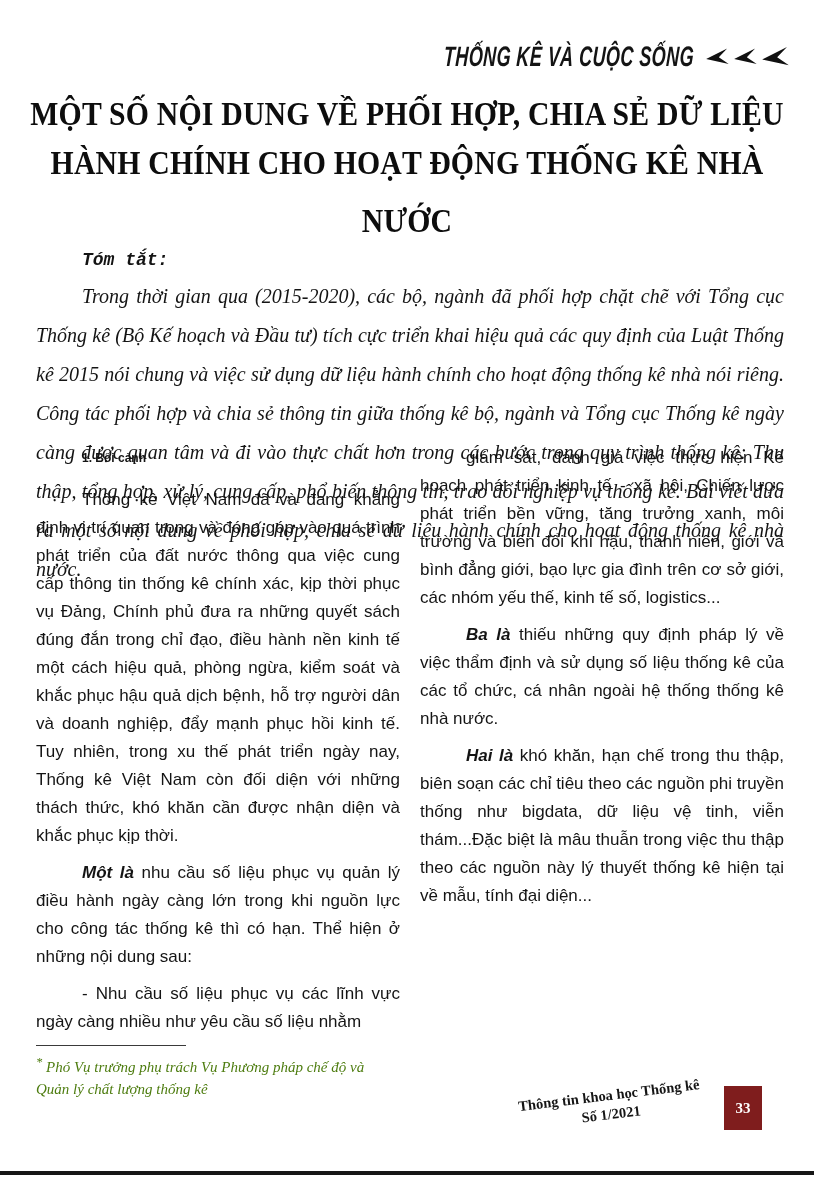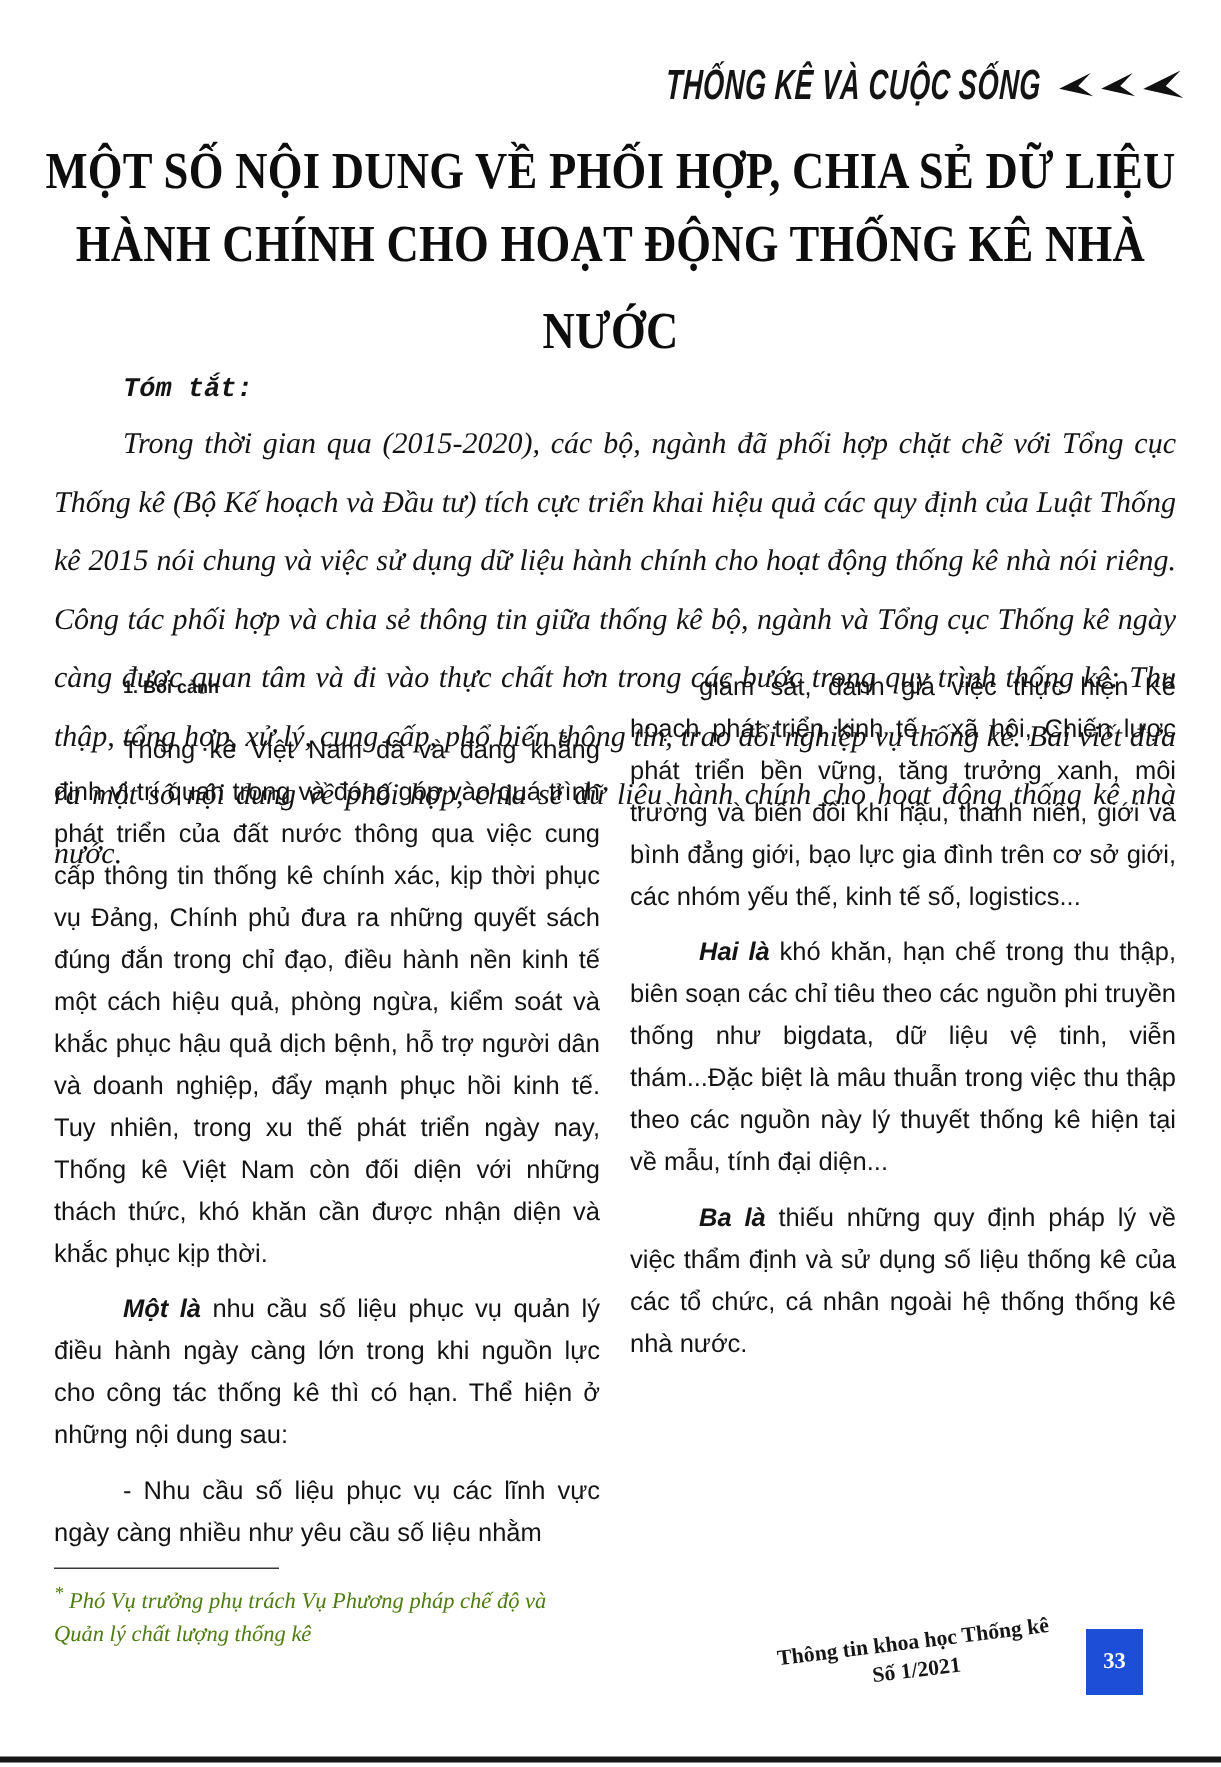"Hai là khó khăn, hạn" p { order: before "Ba là thiếu những quy" -> after "Ba là thiếu những quy" }
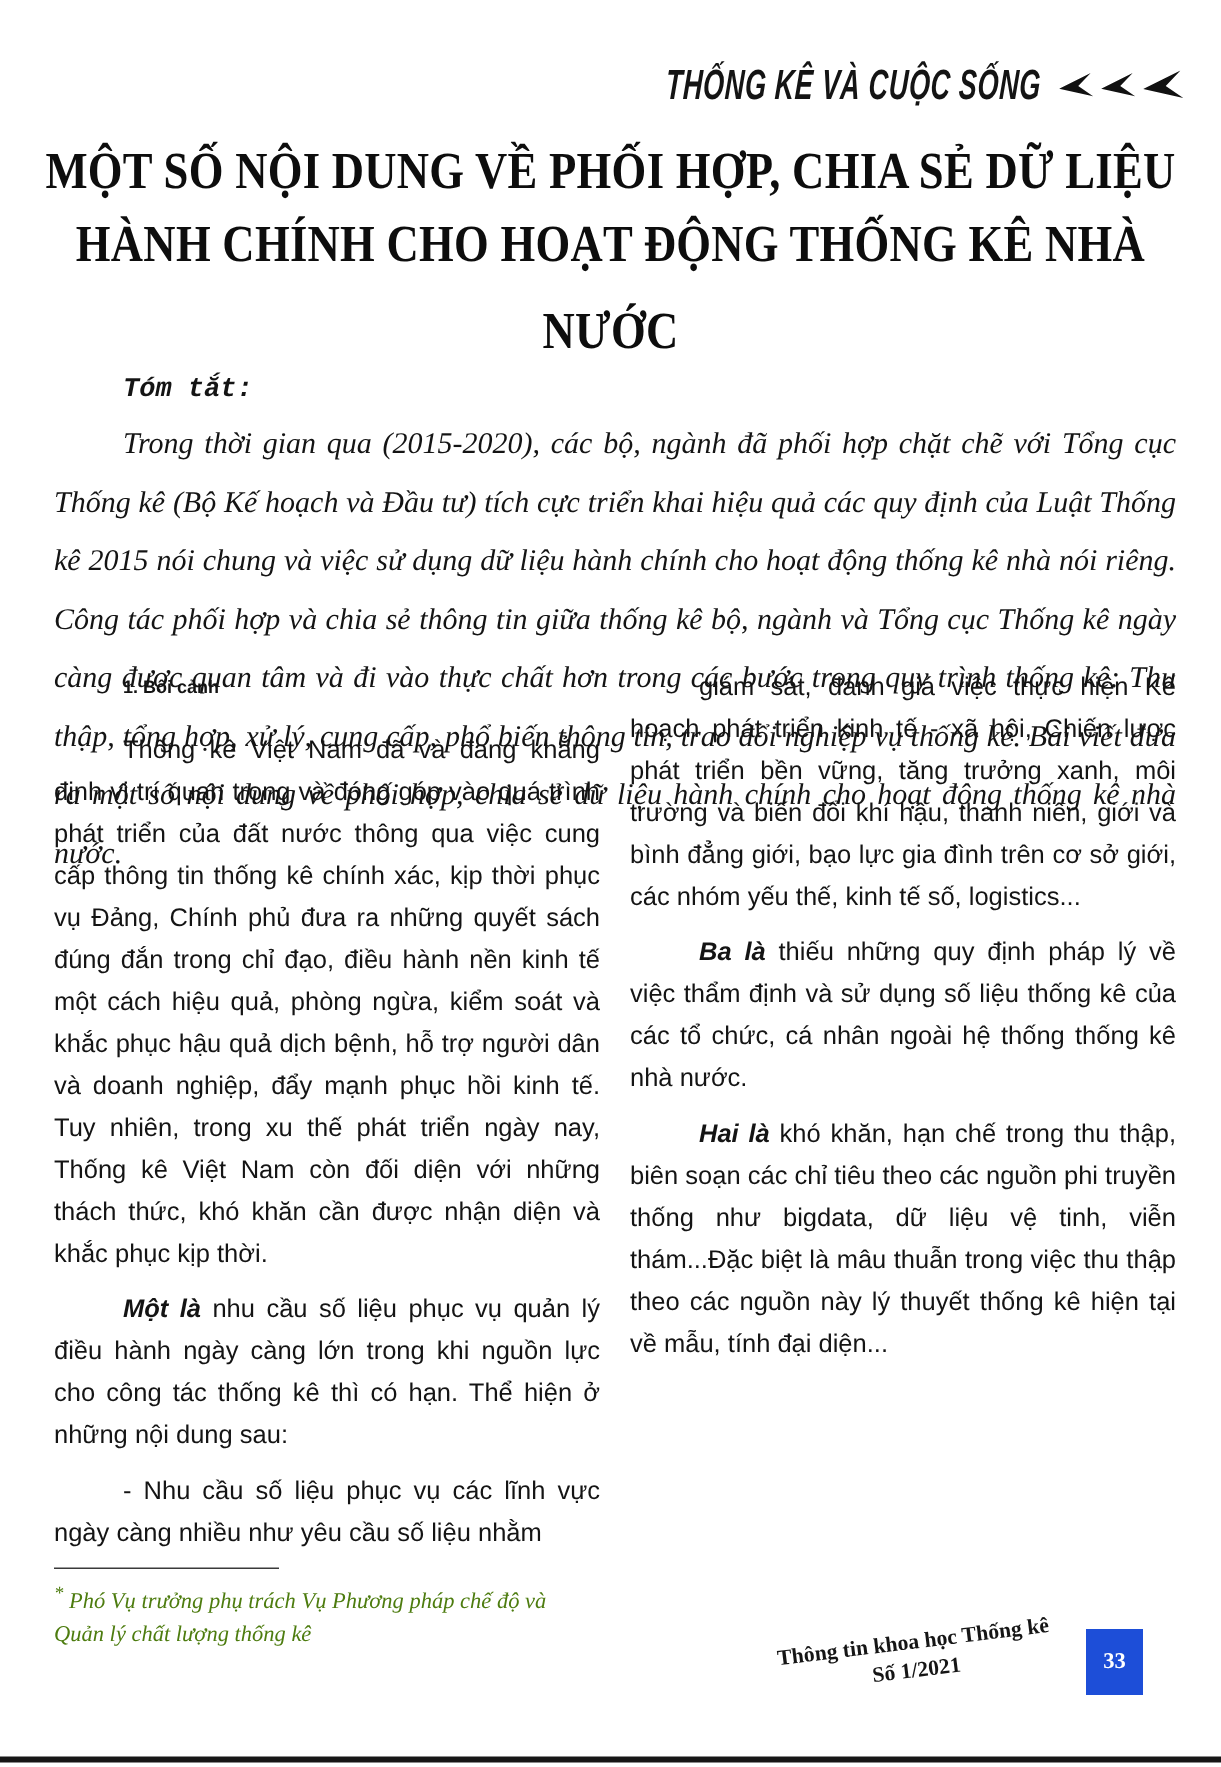"33" .page-number-badge { background: #1d4ed8 -> #7f1d1d }
